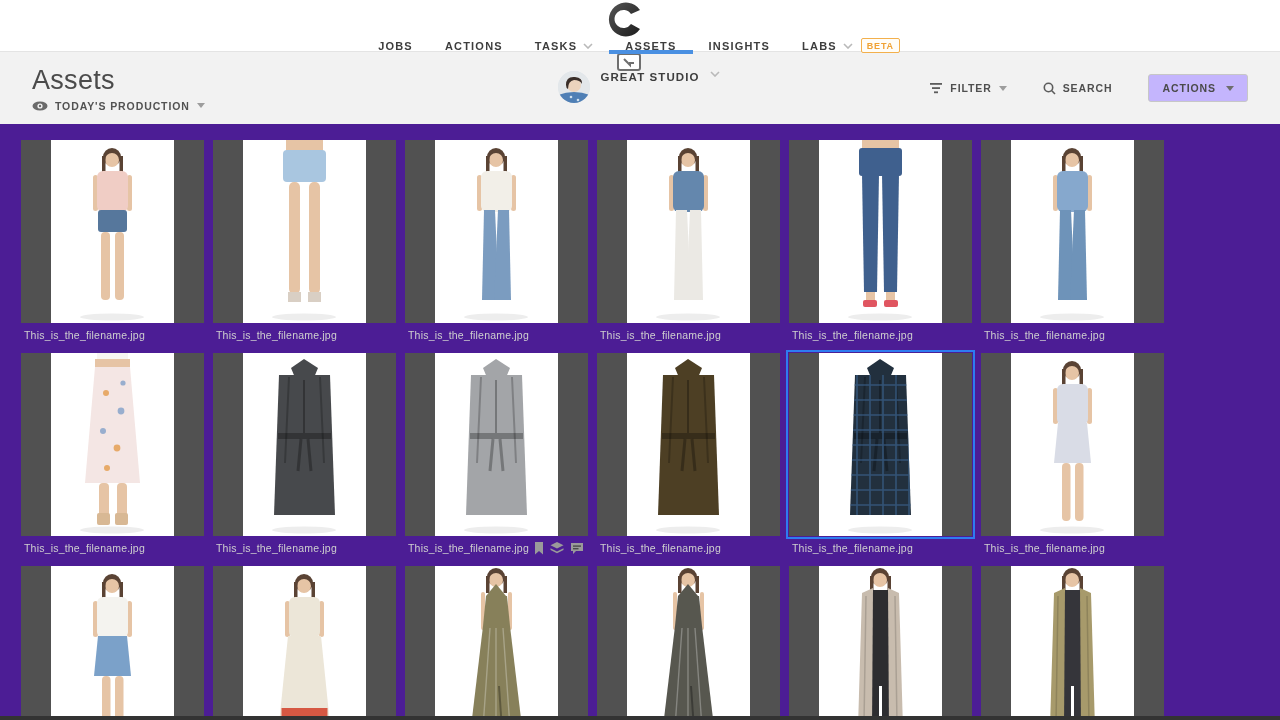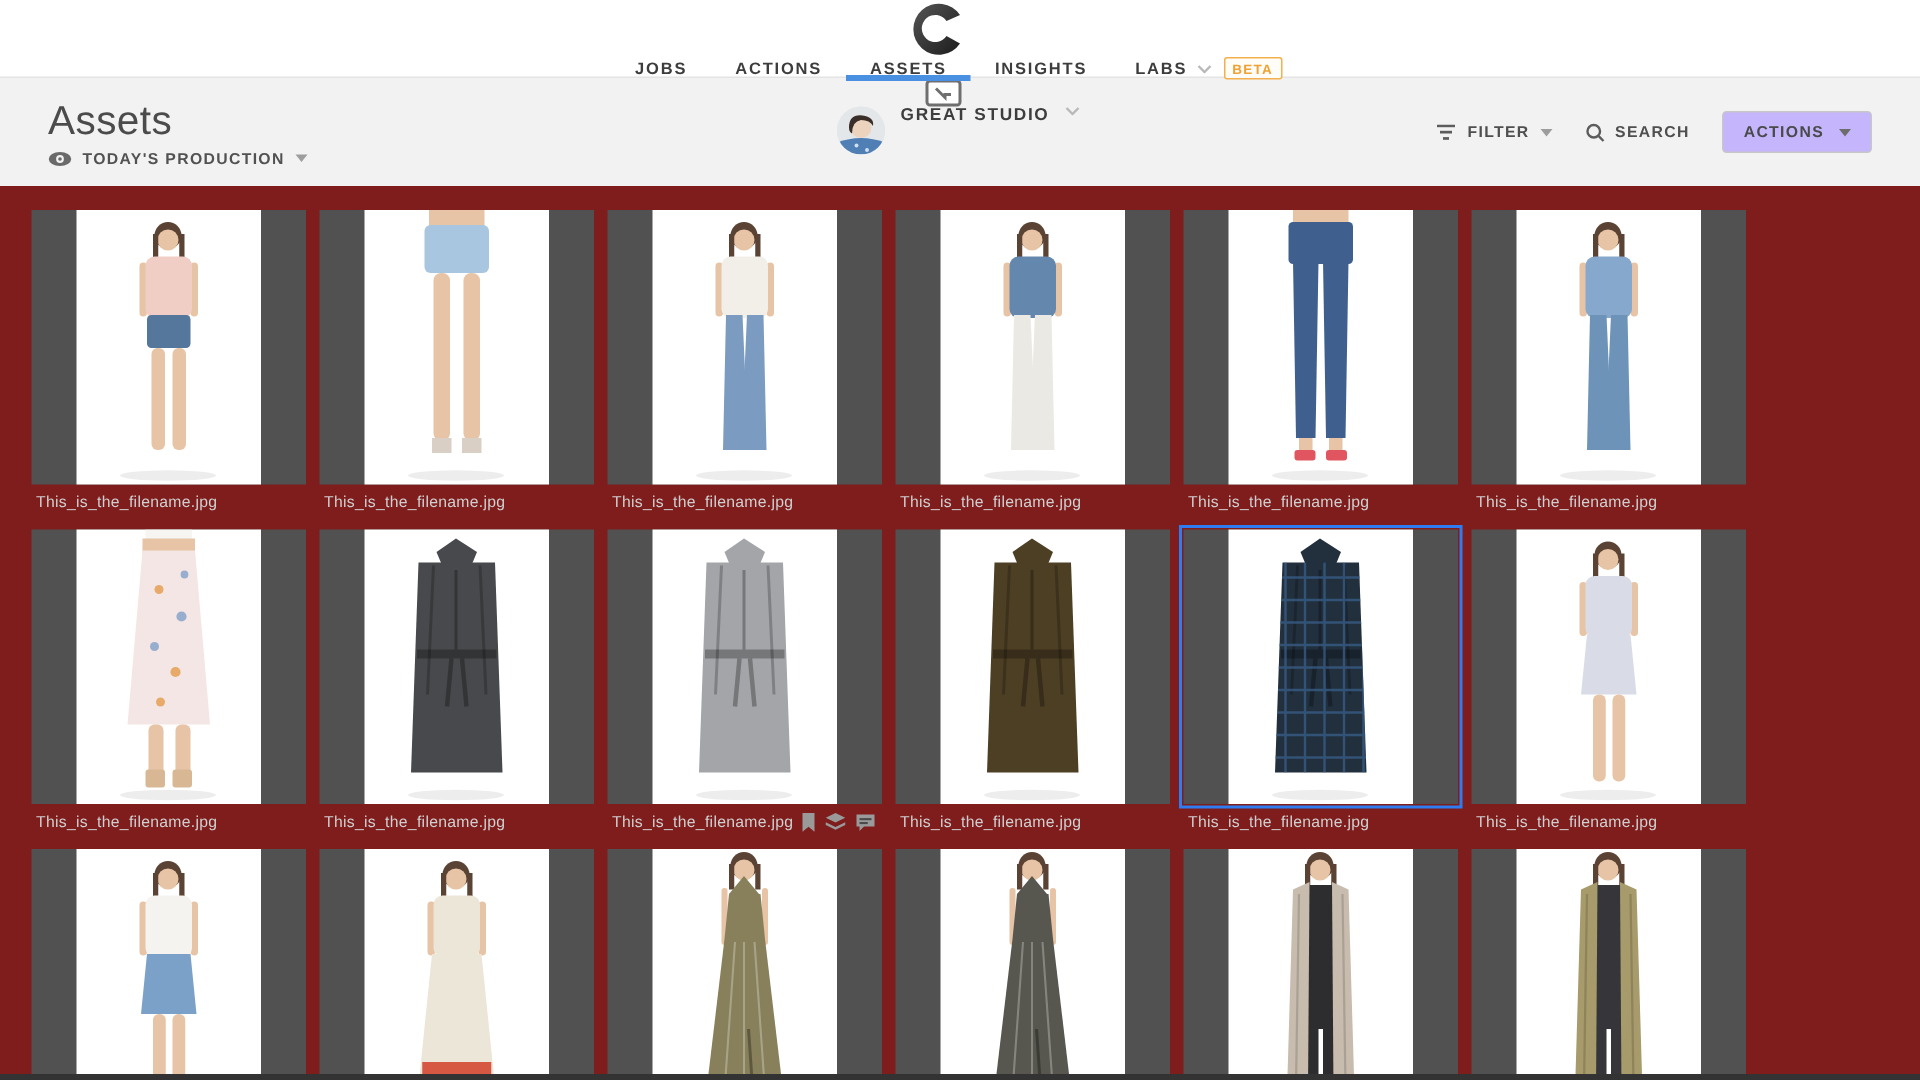"TASKS" div.nav-item { html: none -> <div> <span>TASKS</span> <svg> <polyline></polyline> </svg> </div> }
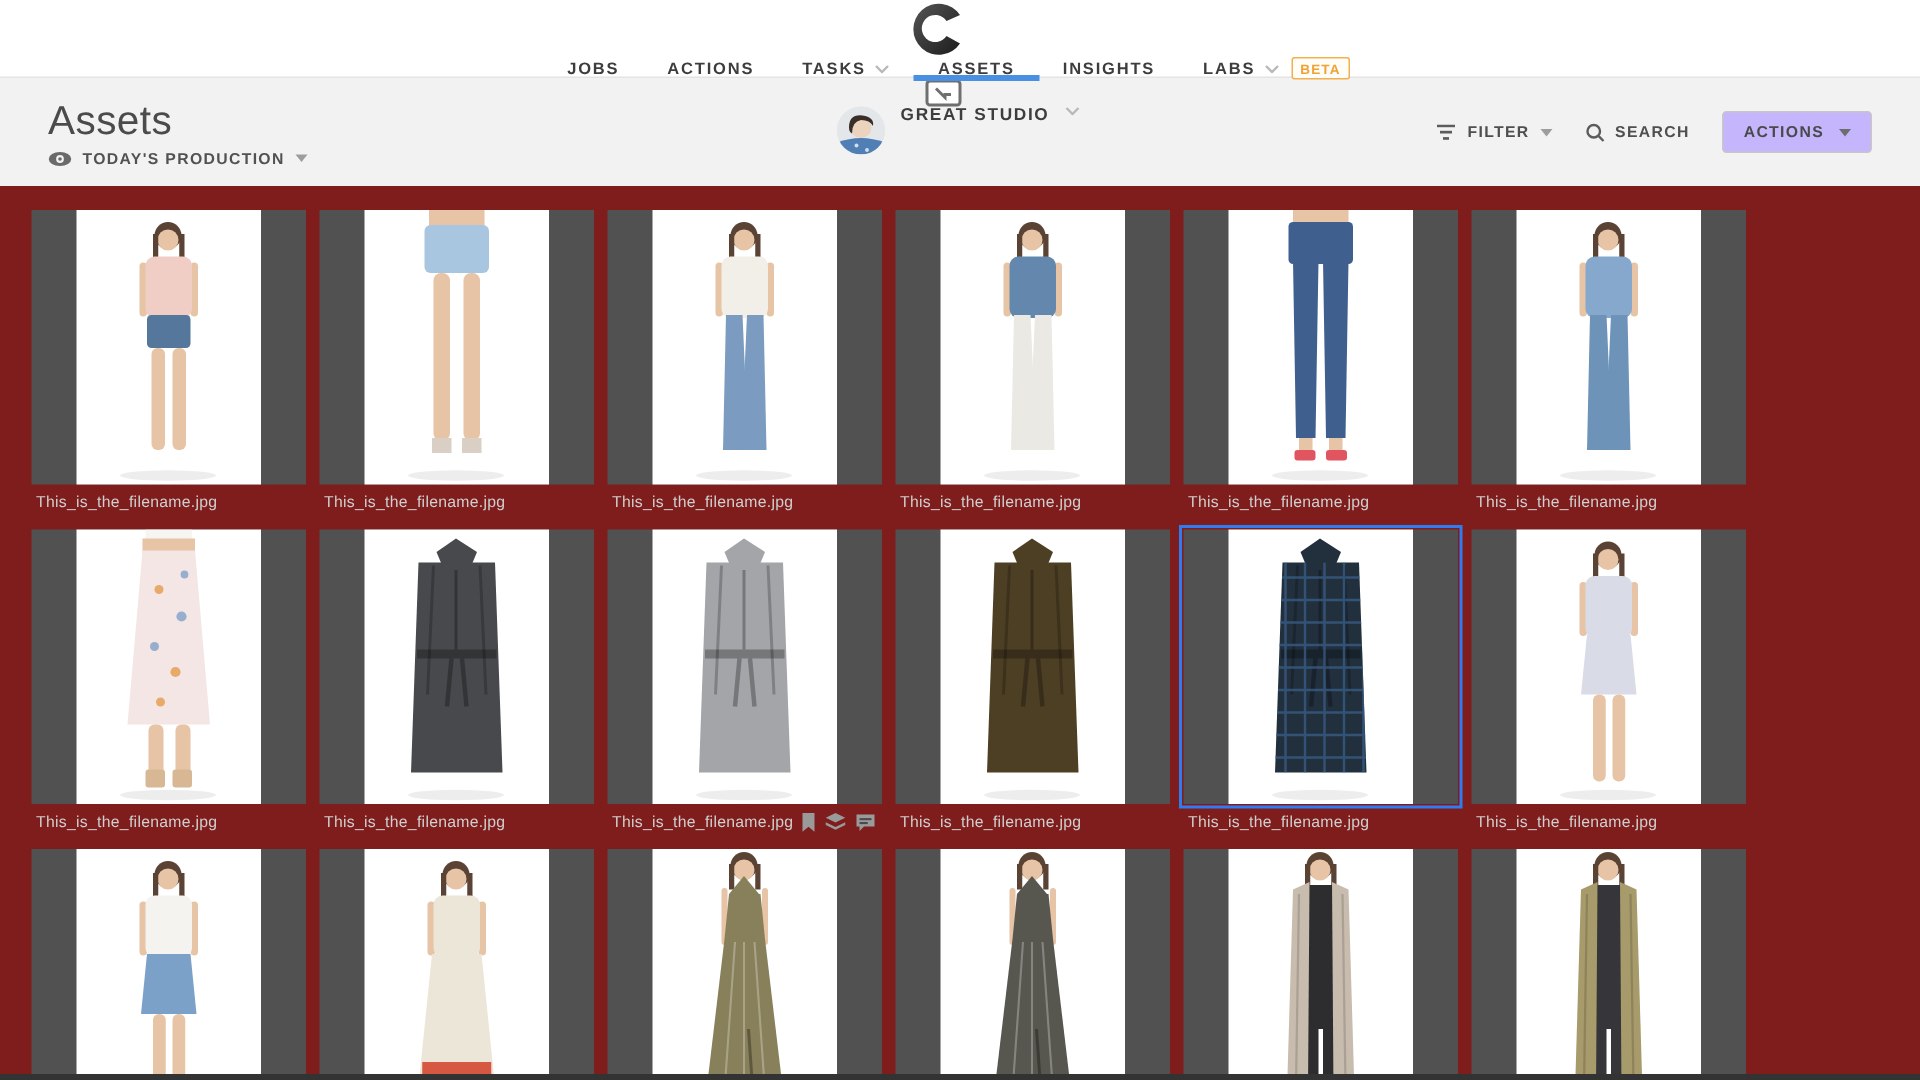"FILTER" .sub-right { gap: 22px -> 36px }
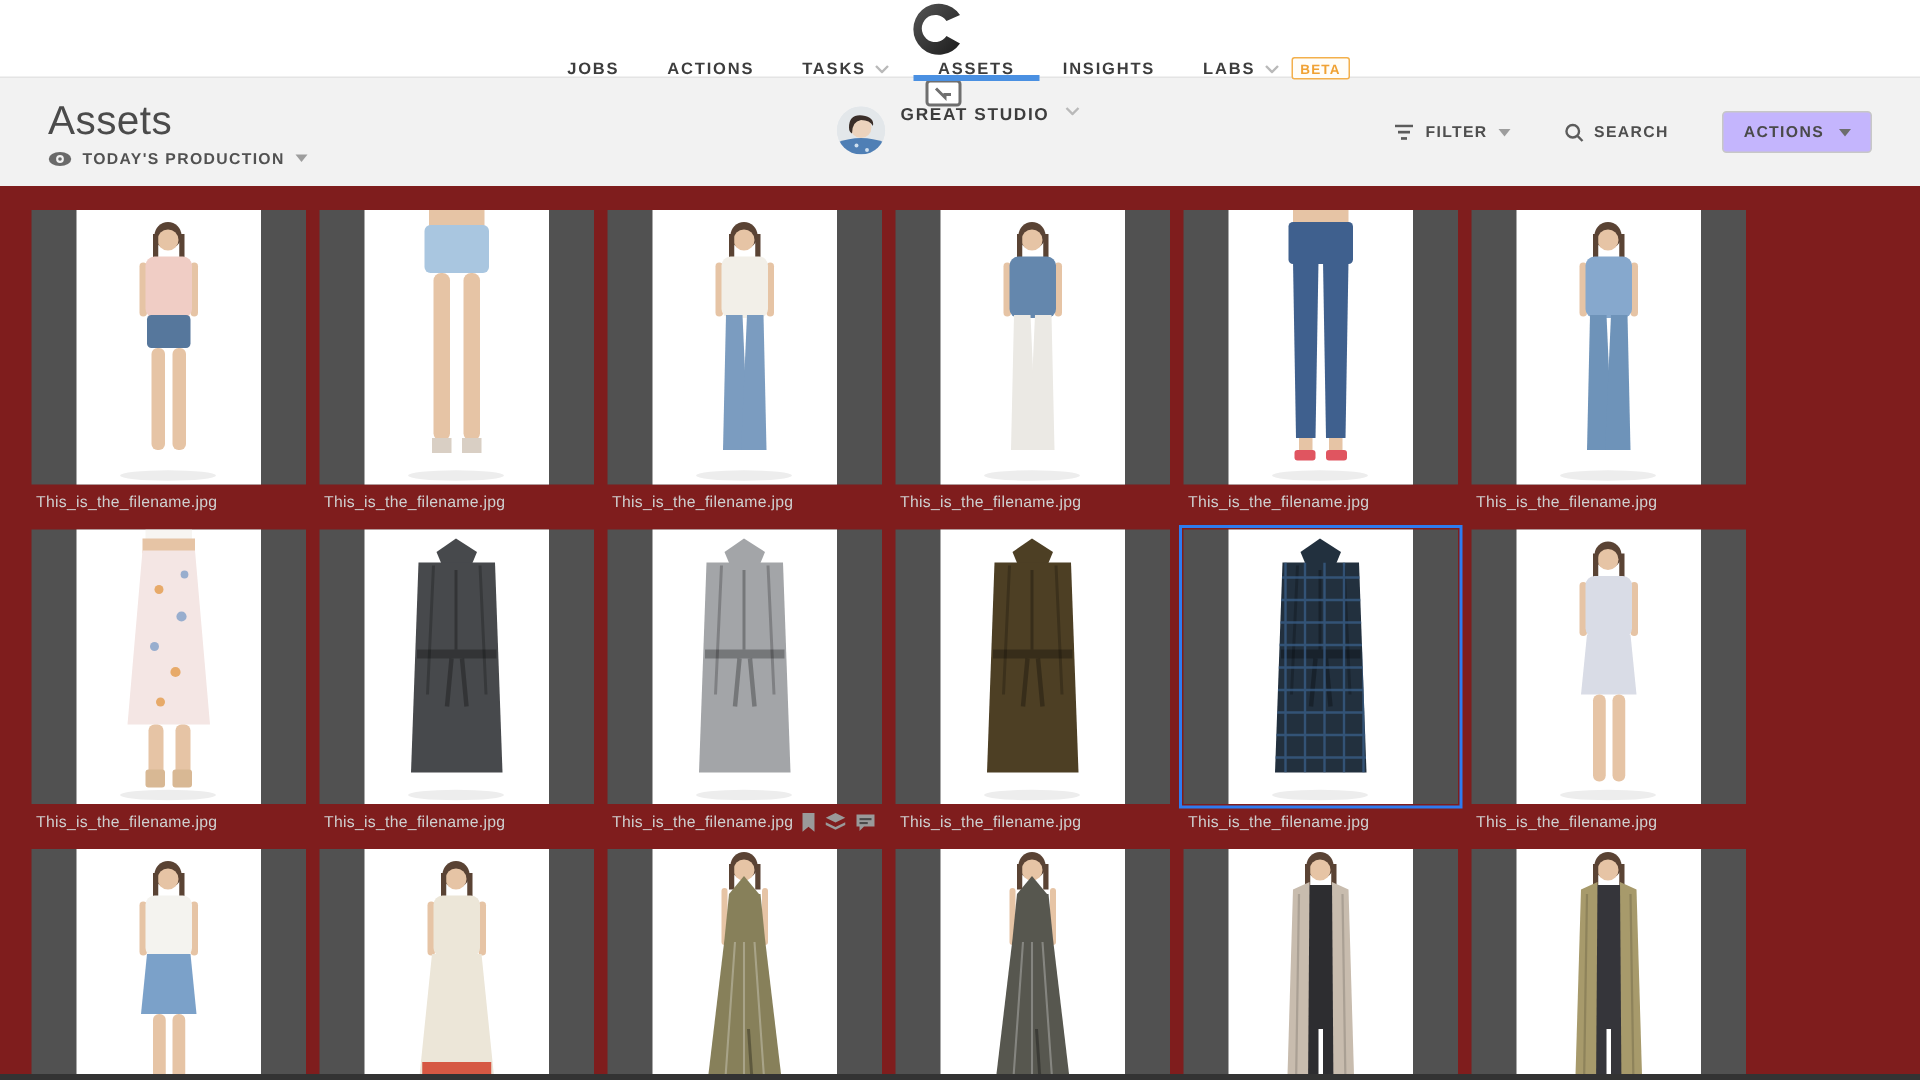"This_is_the_filename.jpg" .content { background: #7f1d1d -> #4c1d95 }
